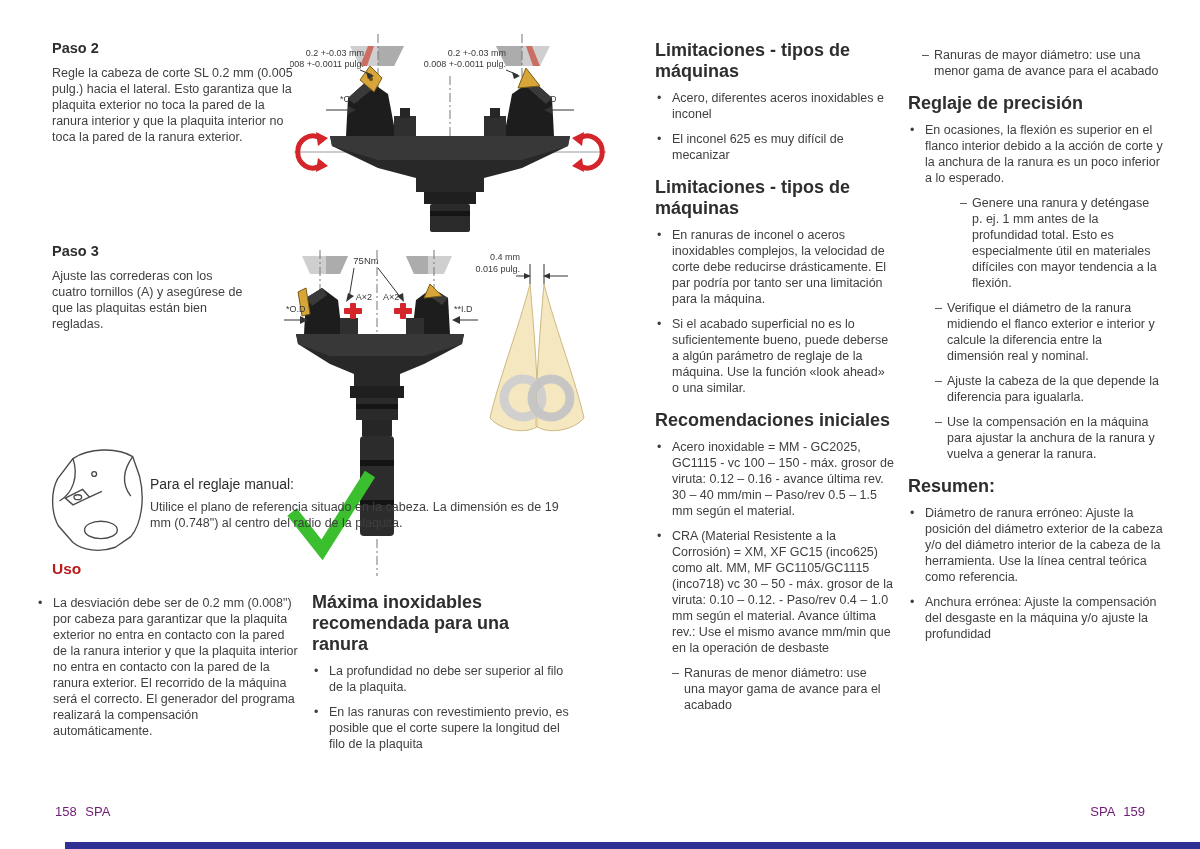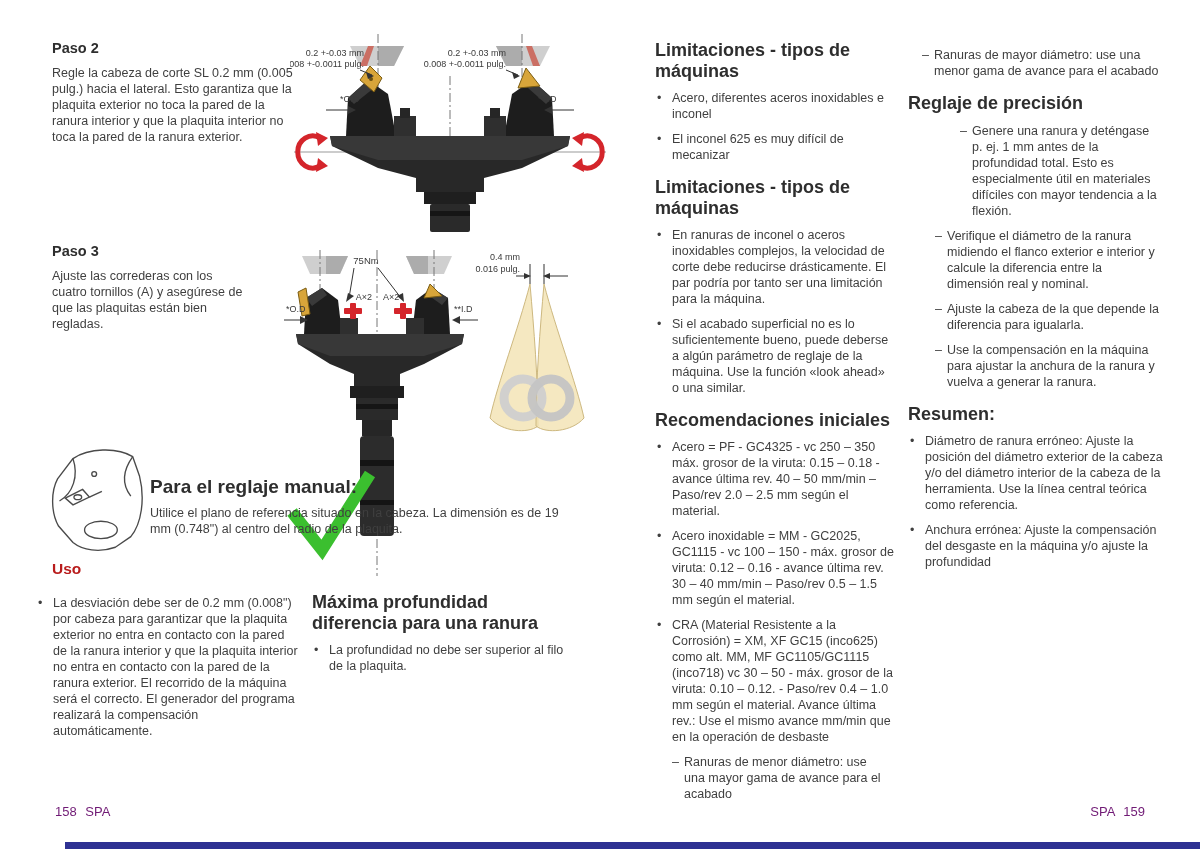"En ocasiones, la flexión es" ul.blist { html: none -> <ul> <li>En ocasiones, la flexión es superior en el flanco interior debido a la acción de corte y la anchura de la ranura es un poco inferior a lo esperado.</li> </ul> }
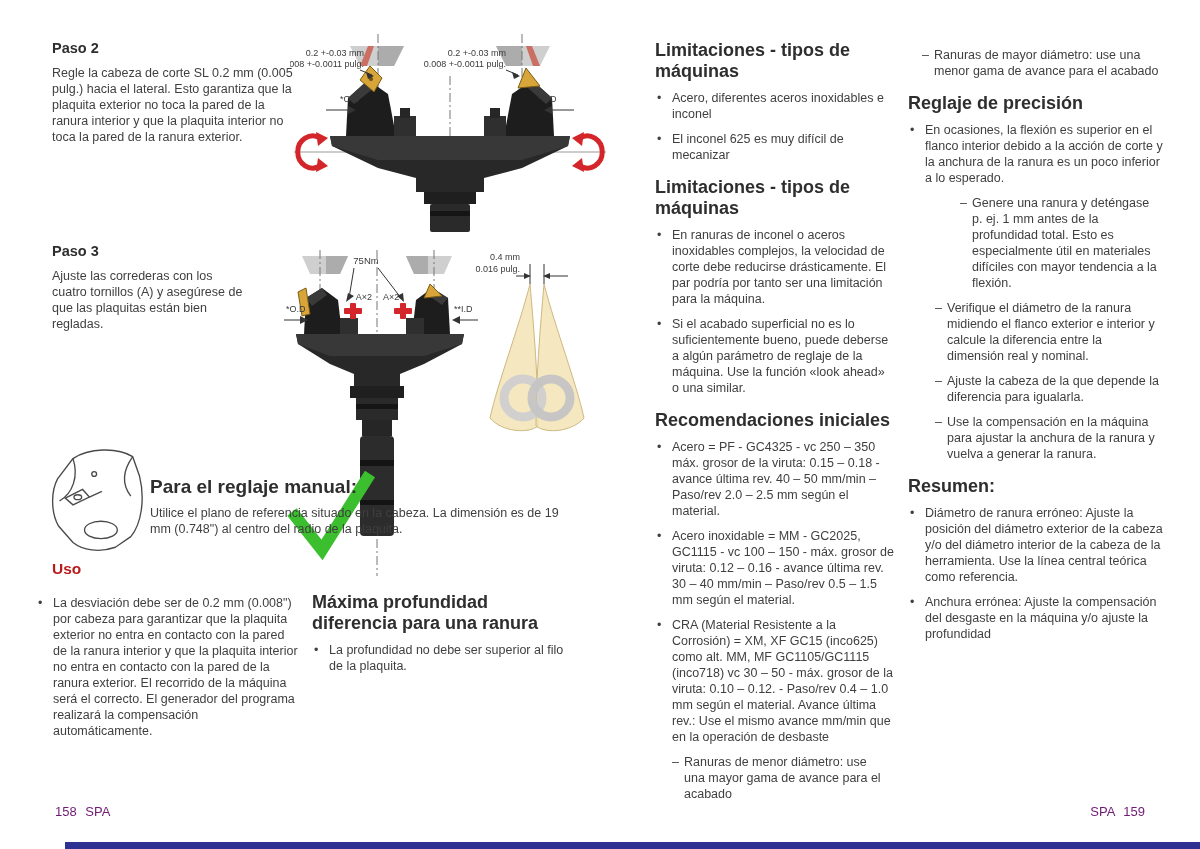"Acero = PF - GC4325" li { html: <li>Acero = PF - GC4325 - vc 250 – 350 máx. grosor de la viruta: 0.15 – 0.18 - avance última rev. 40 – 50 mm/min – Paso/rev 2.0 – 2.5 mm según el material.</li> -> none }
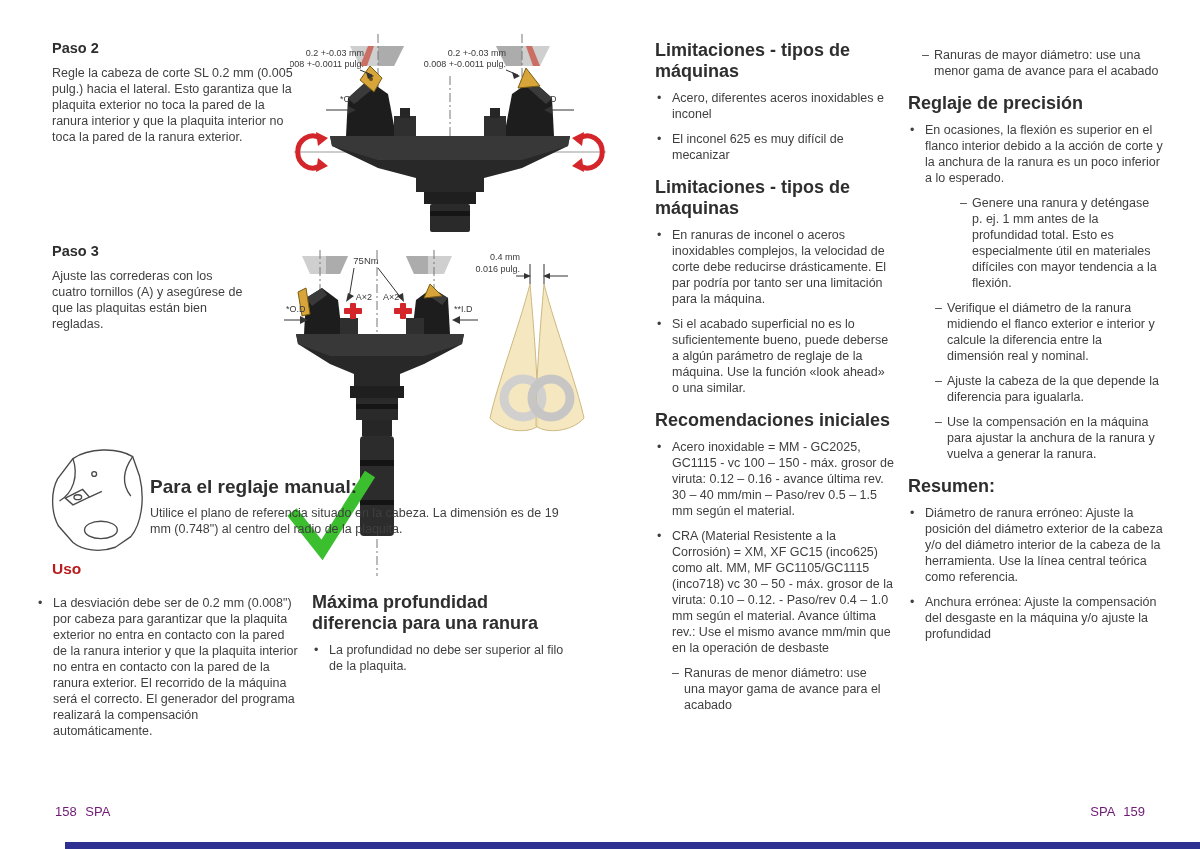"Para el reglaje manual:" h3 { font-size: 19px -> 14px; font-weight: bold -> normal }
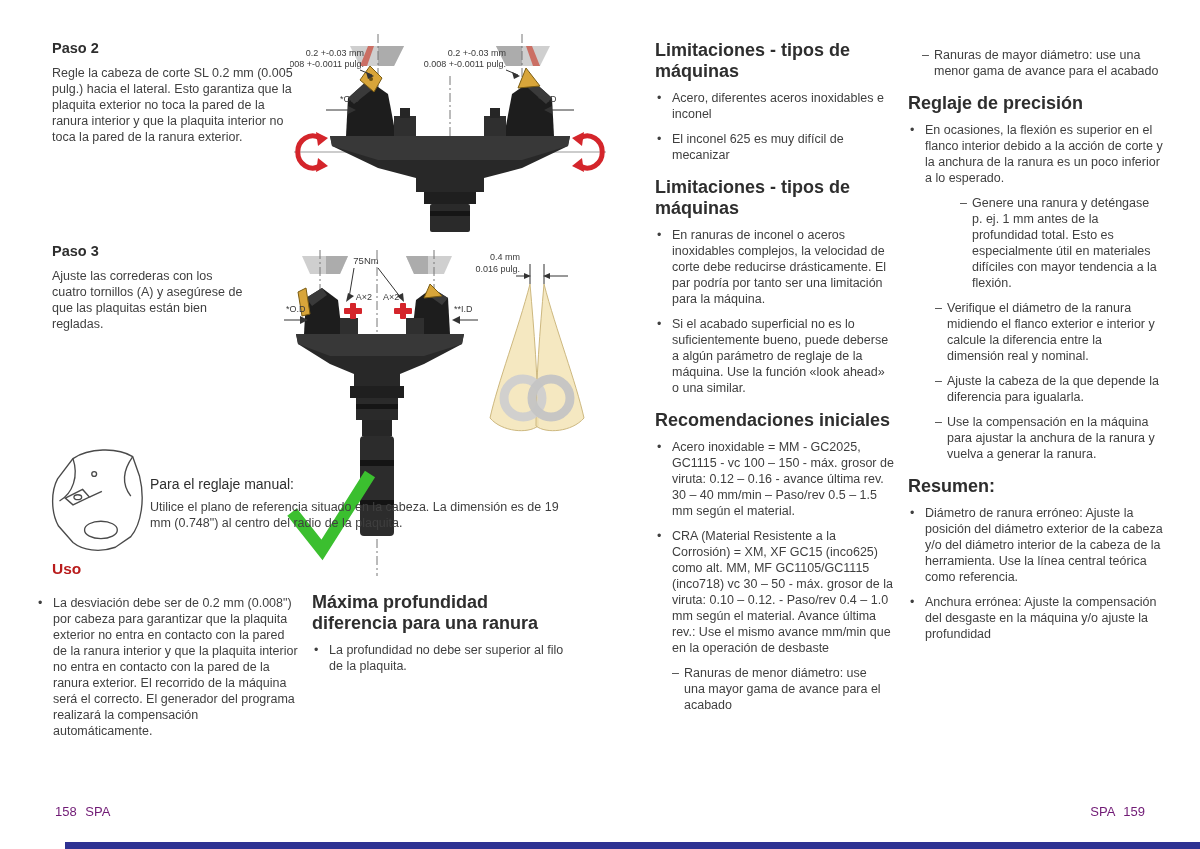"Máxima profundidad diferencia para una" h3.h-sec { text: profundidad diferencia -> inoxidables recomendada }
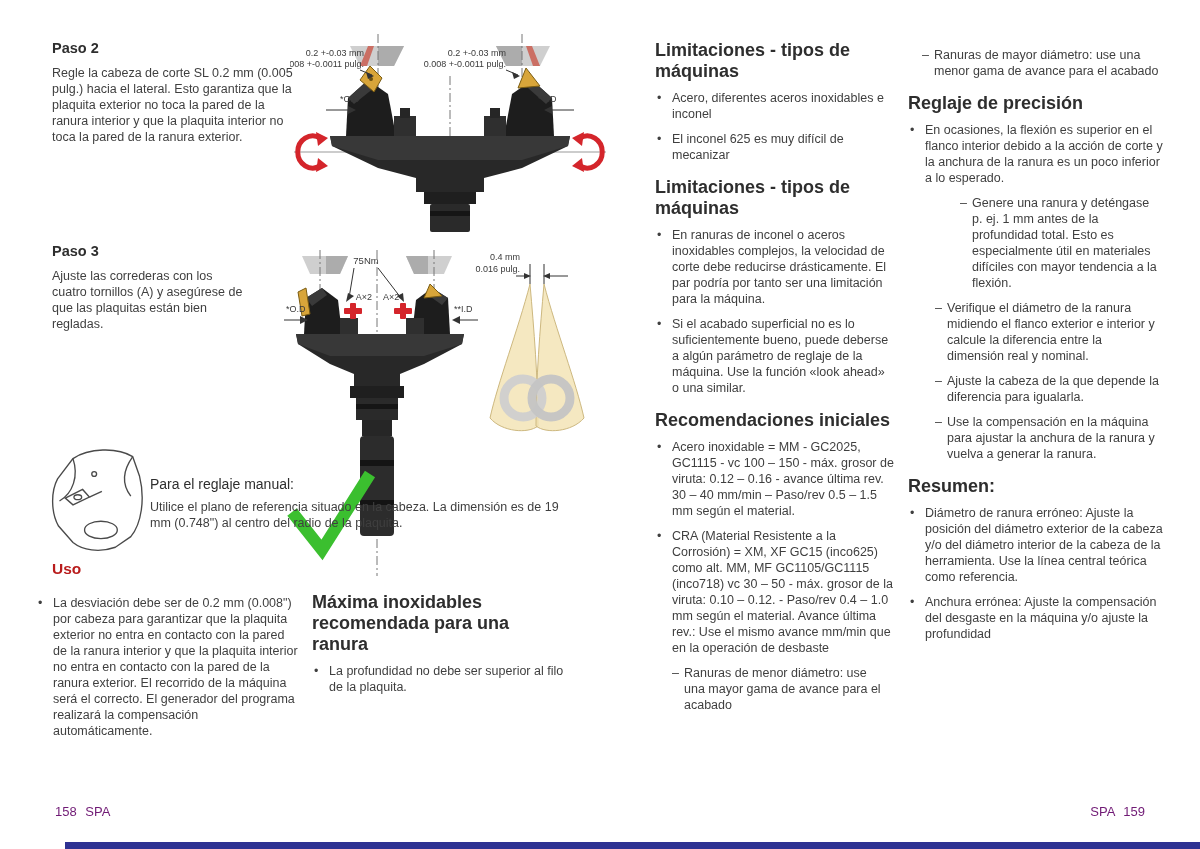"En las ranuras con revestimiento" li { html: none -> <li>En las ranuras con revestimiento previo, es posible que el corte supere la longitud del filo de la plaquita</li> }
